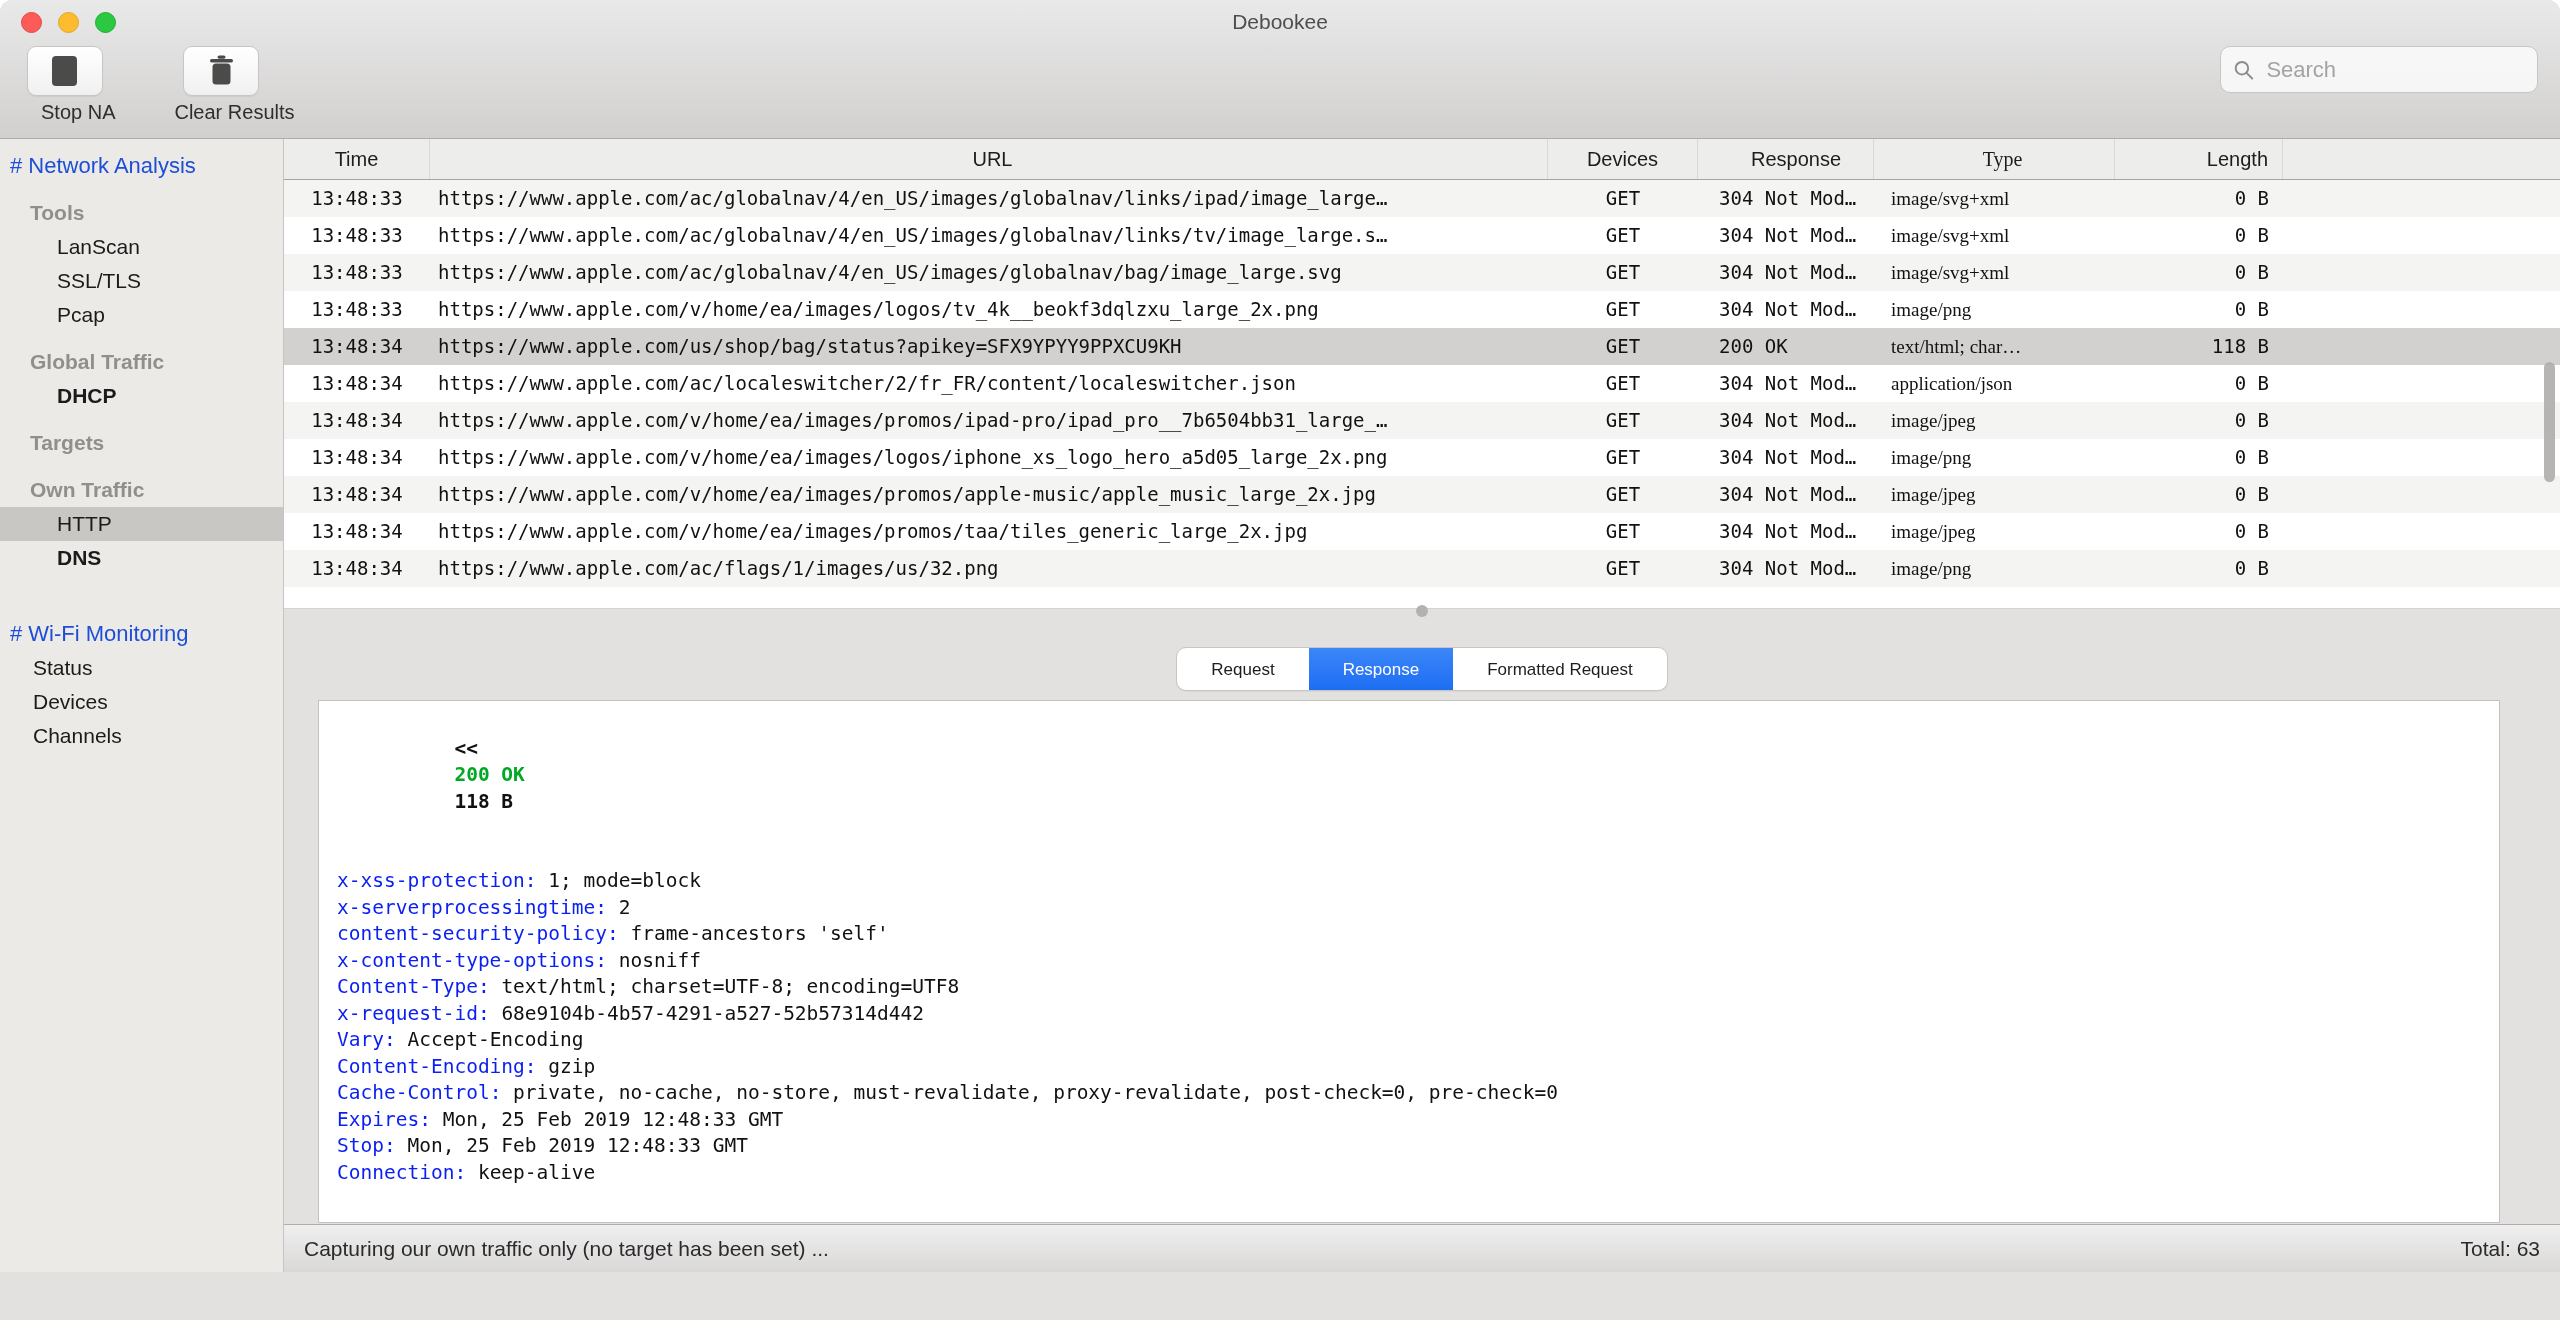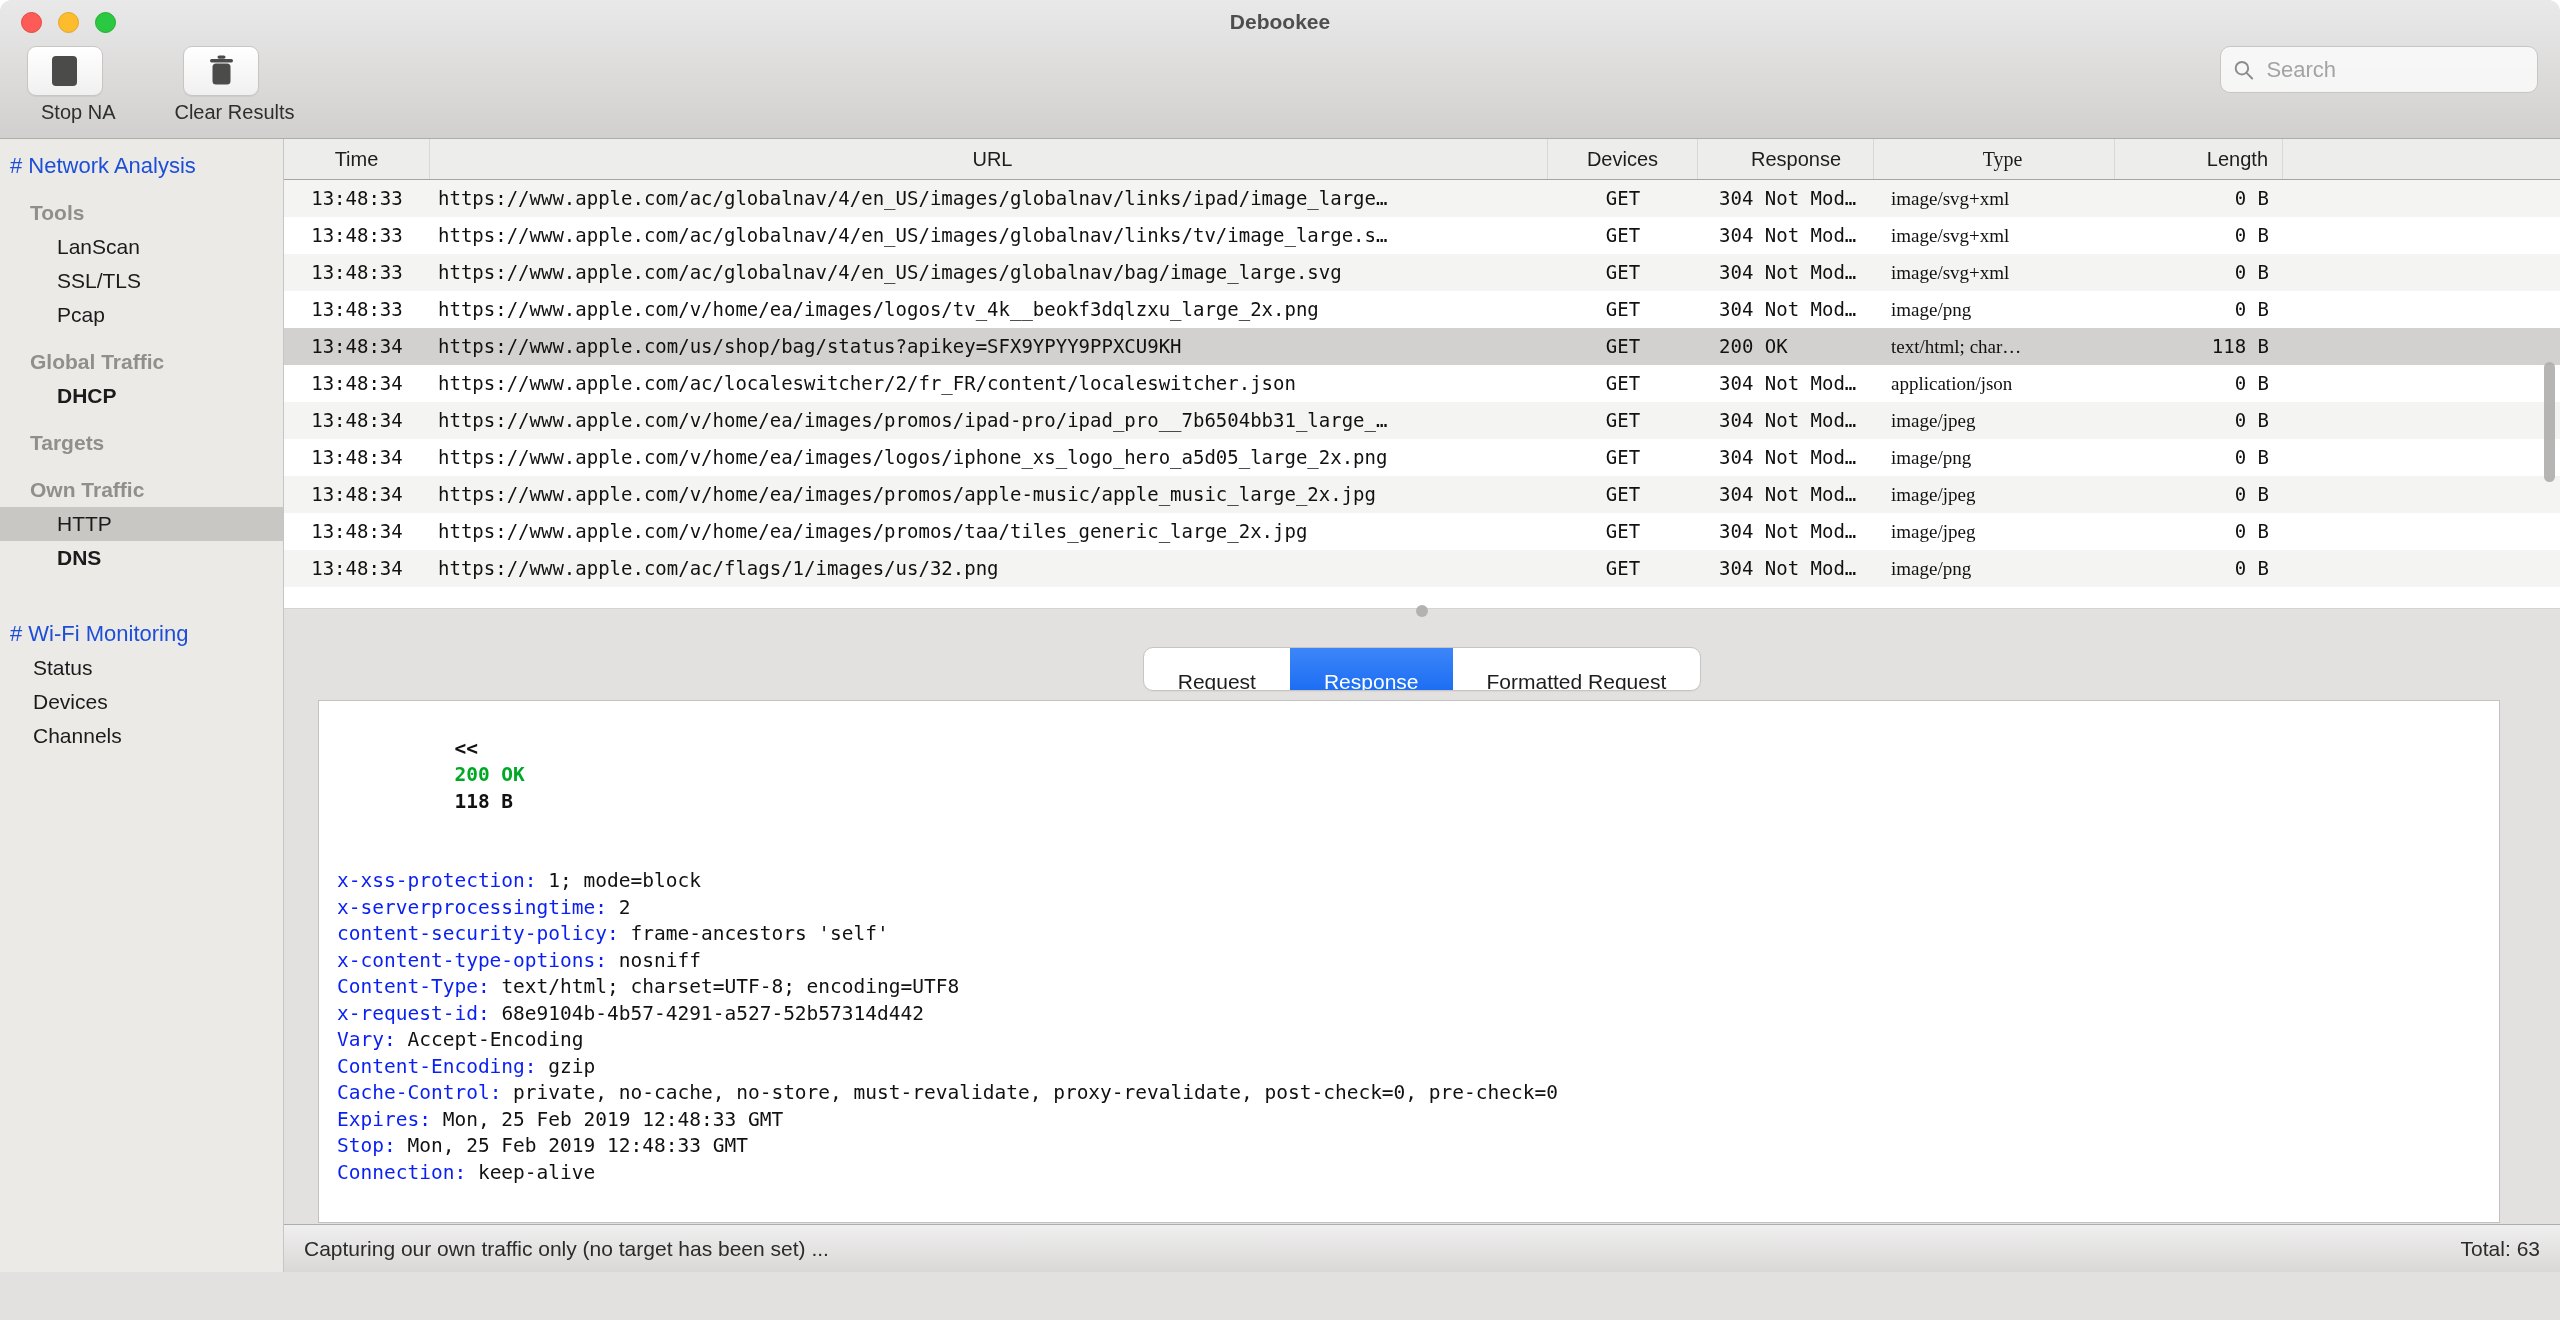"Debookee" .title { font-weight: 700 -> 400 }
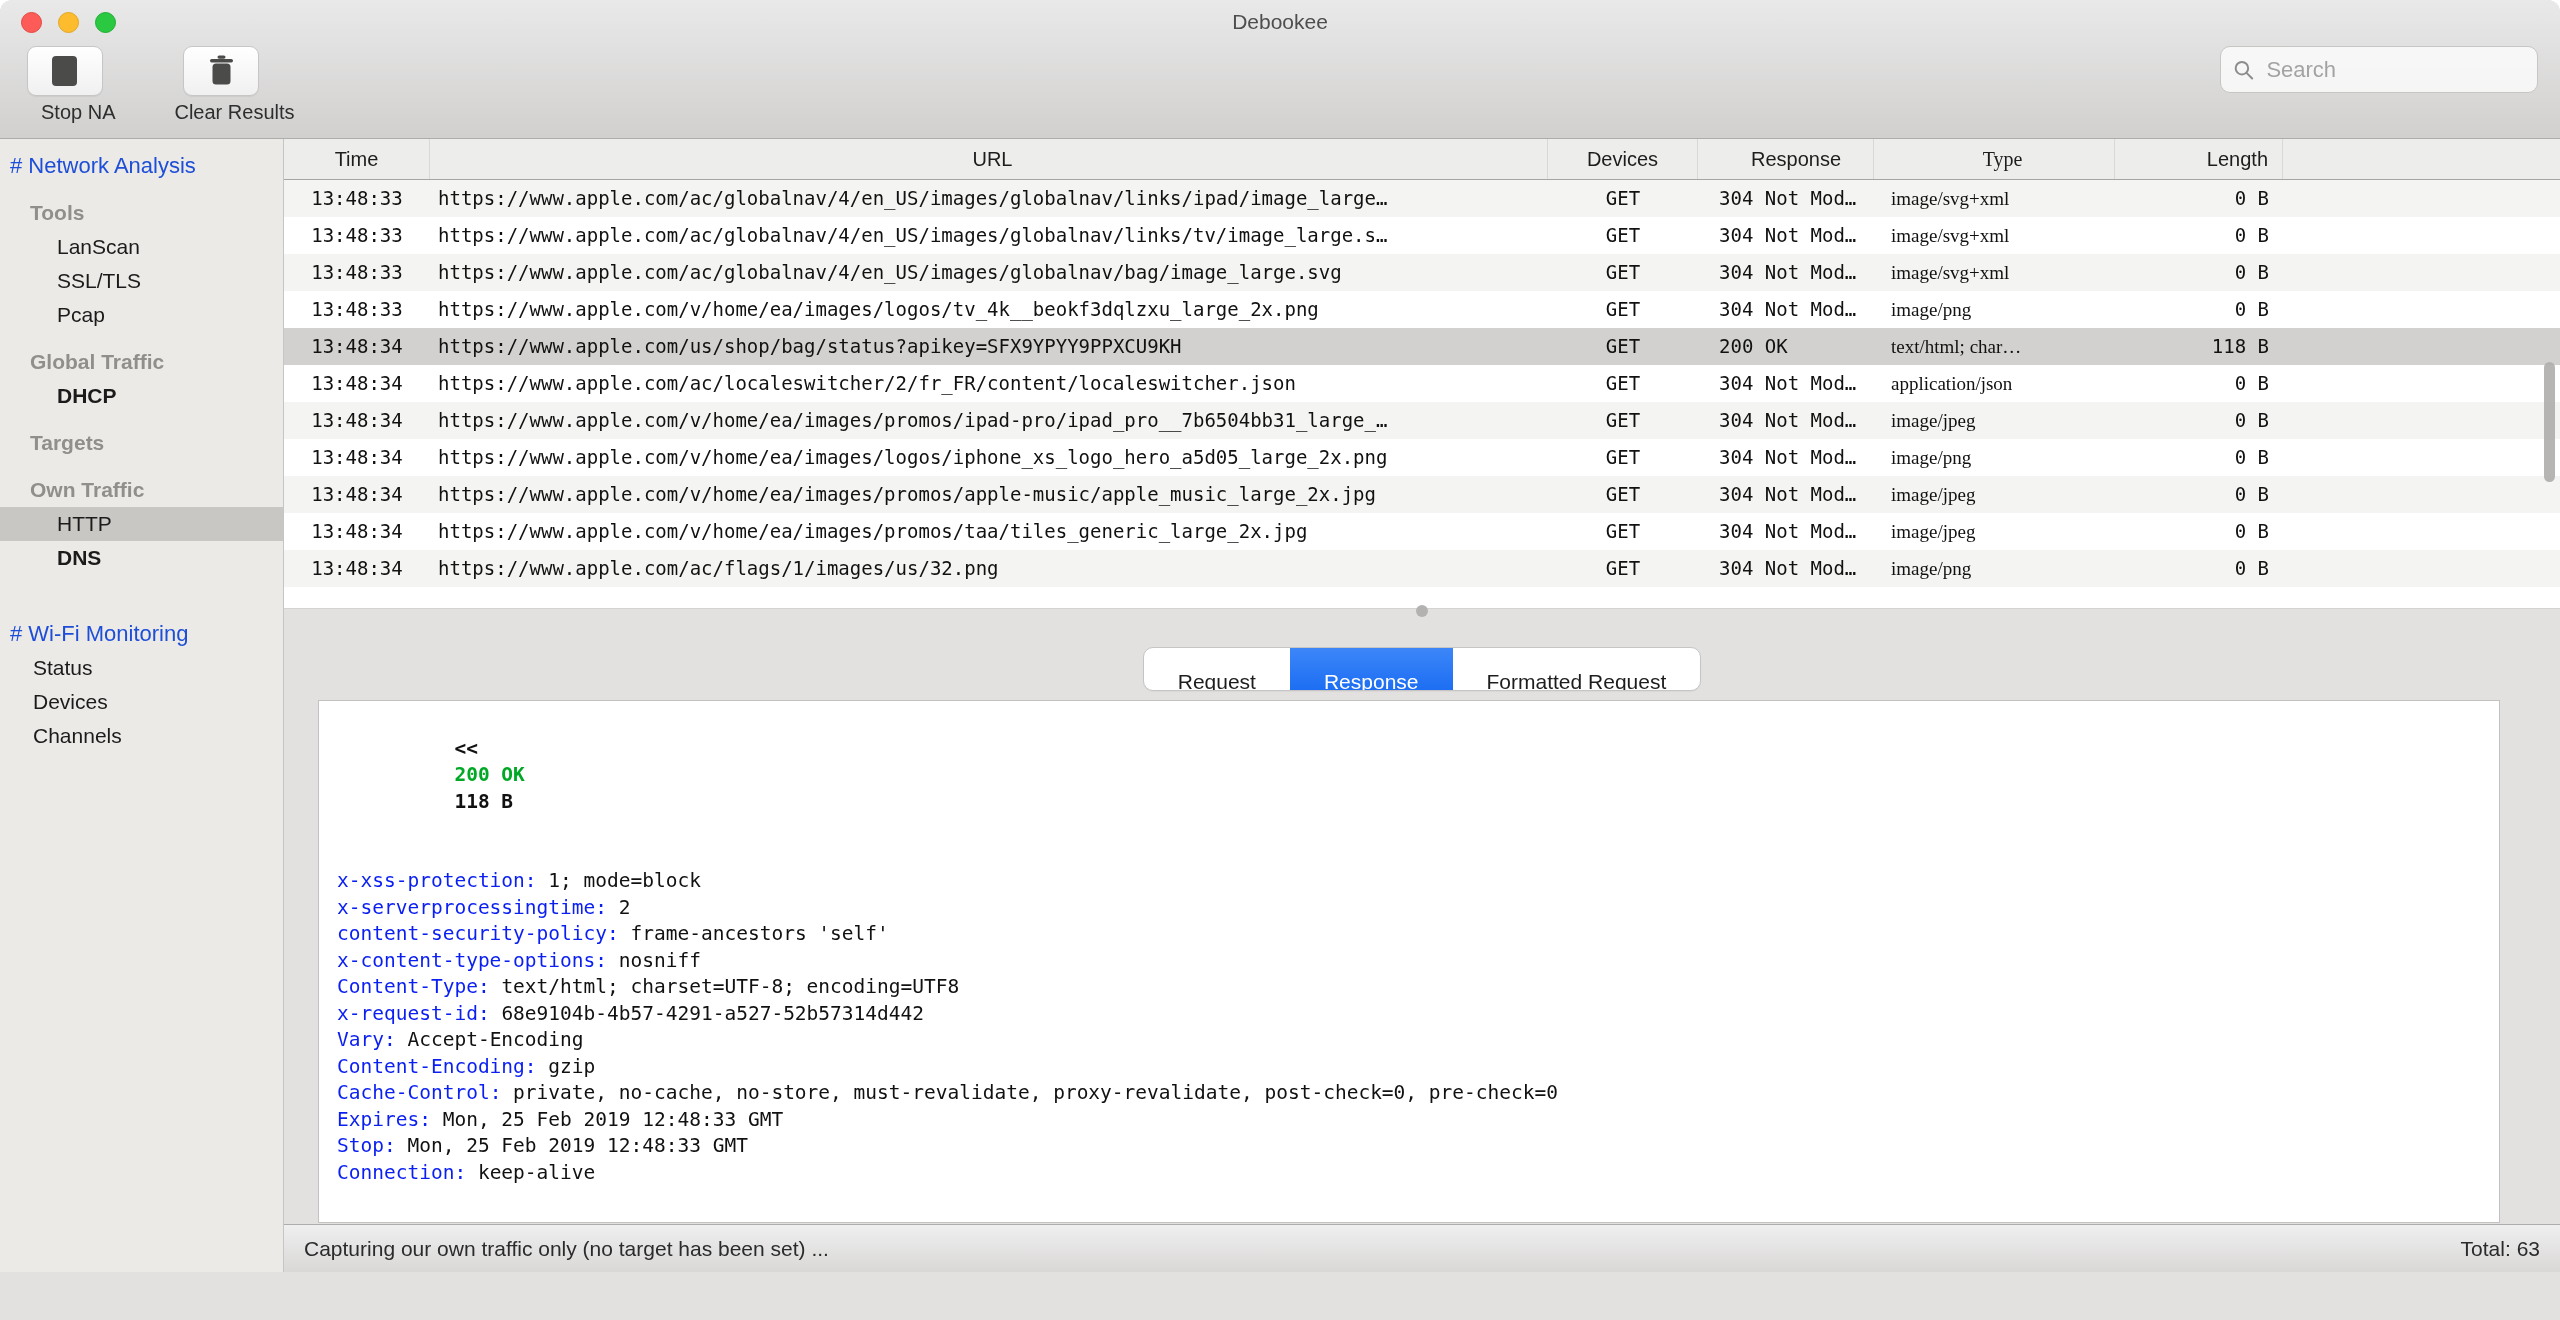"Request" .seg { font-size: 21px -> 17px; padding: 12px 34px -> 0 34px }
